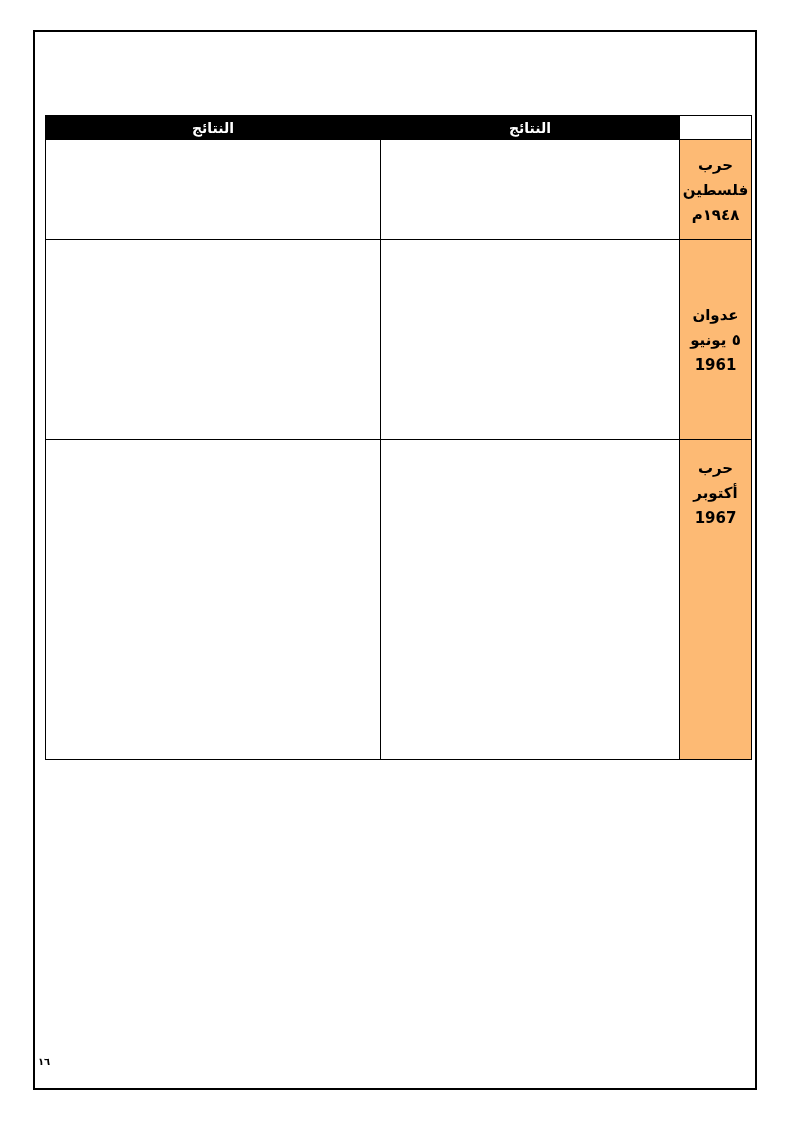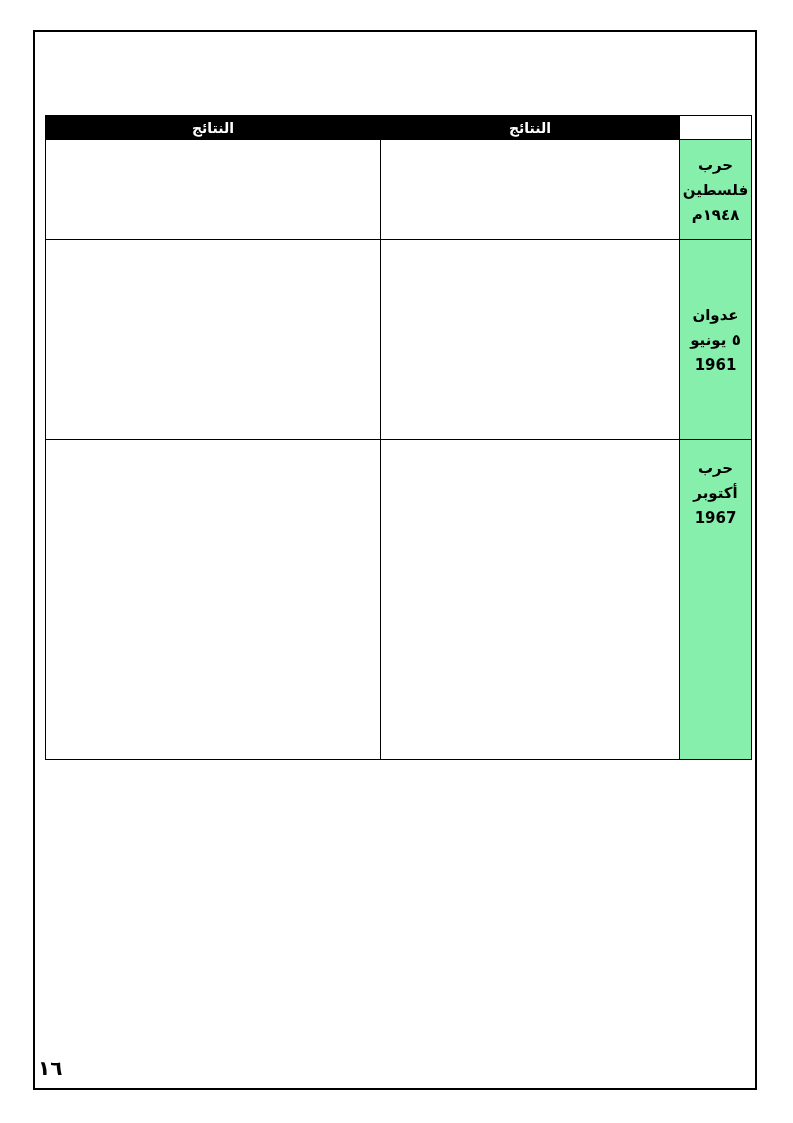"حرب" .war-cell { background: #86efac -> #fdba74 }
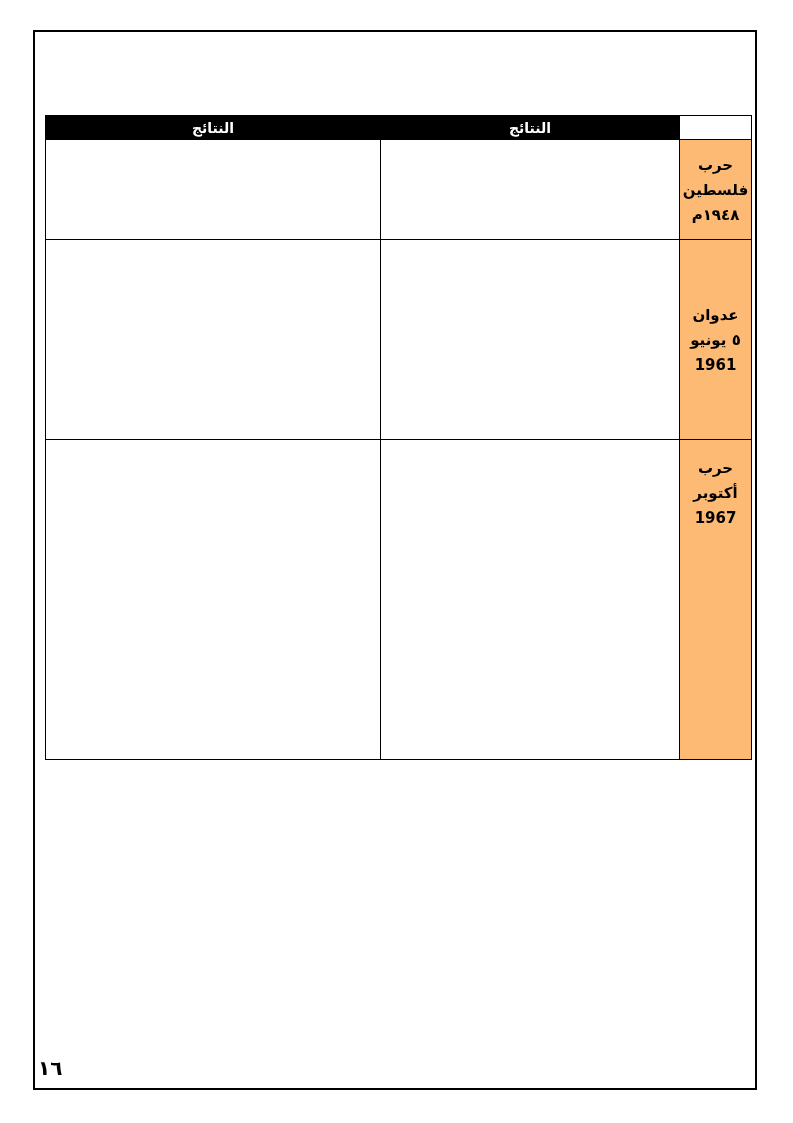"١٦" .page-number { font-size: 20px -> 10px }
